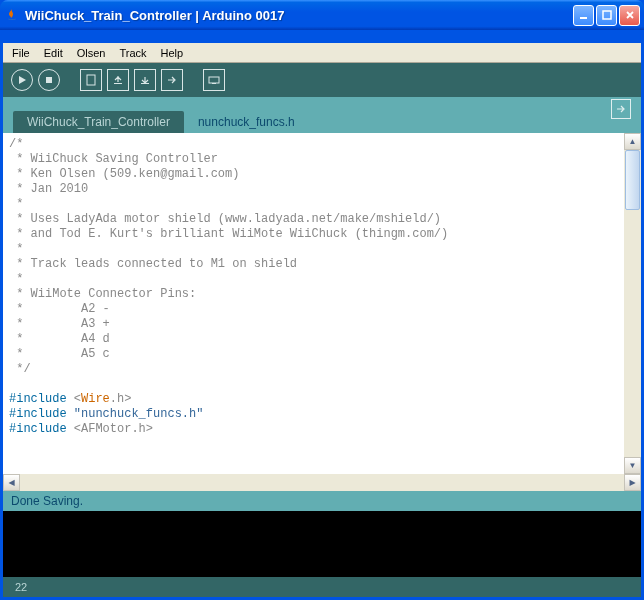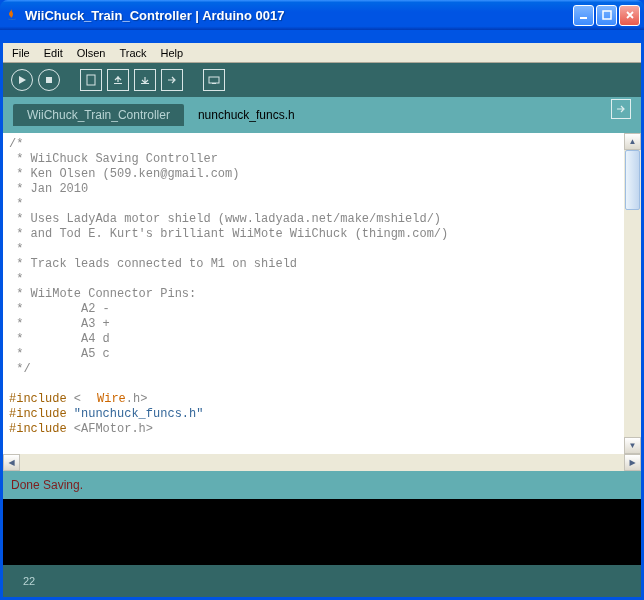"WiiChuck_Train_Controller" .tabbar { align-items: center -> flex-end }
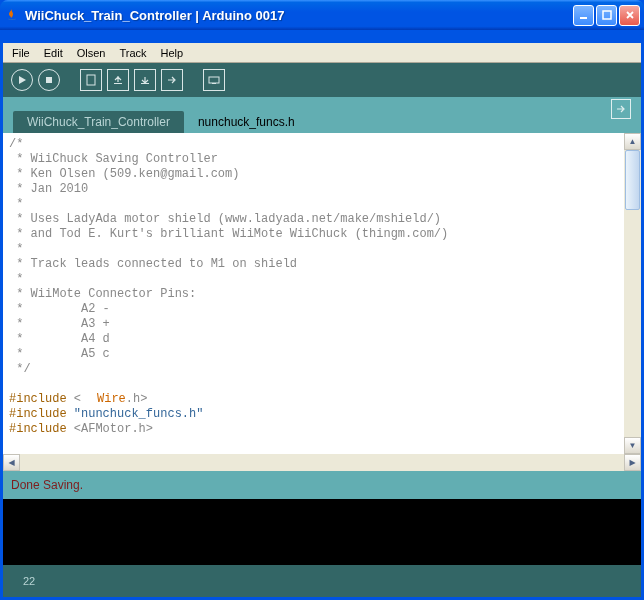"nunchuck_funcs.h" .tab.inactive { color: #000000 -> #0c4a6e }
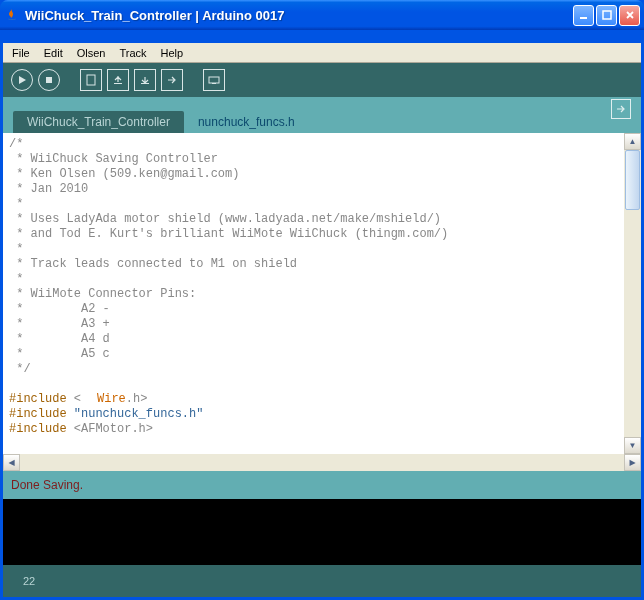"#include" .kw { color: #a16207 -> #0369a1 }
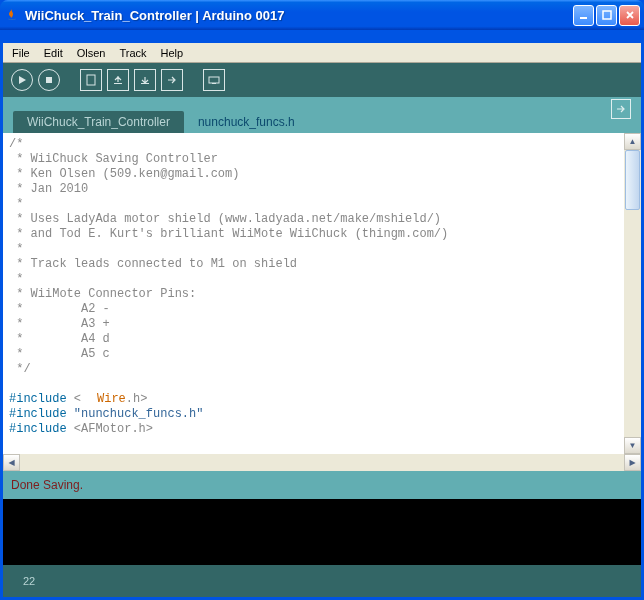"Wire" .lib { margin-left: 16px -> none }
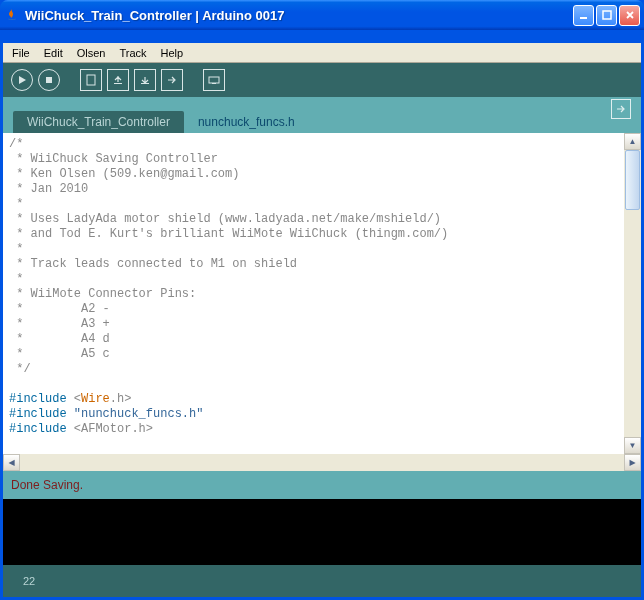"Done Saving." .status { color: #7f1d1d -> #0c4a6e; height: 28px -> 20px }
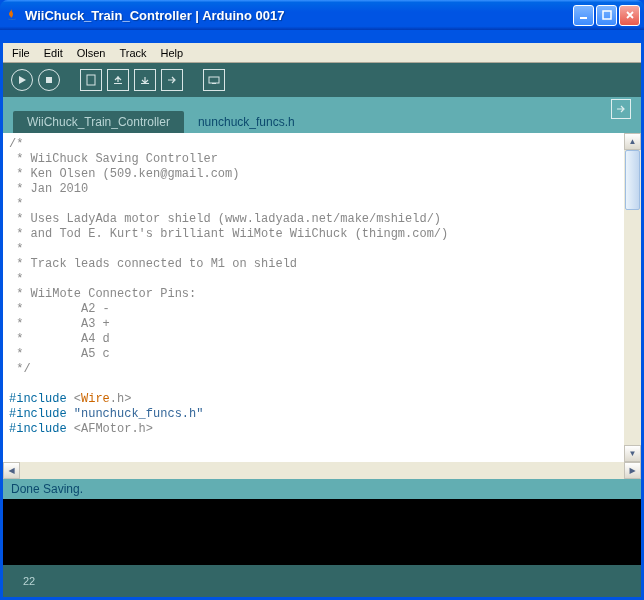"22" .linenum { height: 32px -> 20px; padding: 0 20px -> 0 12px }
